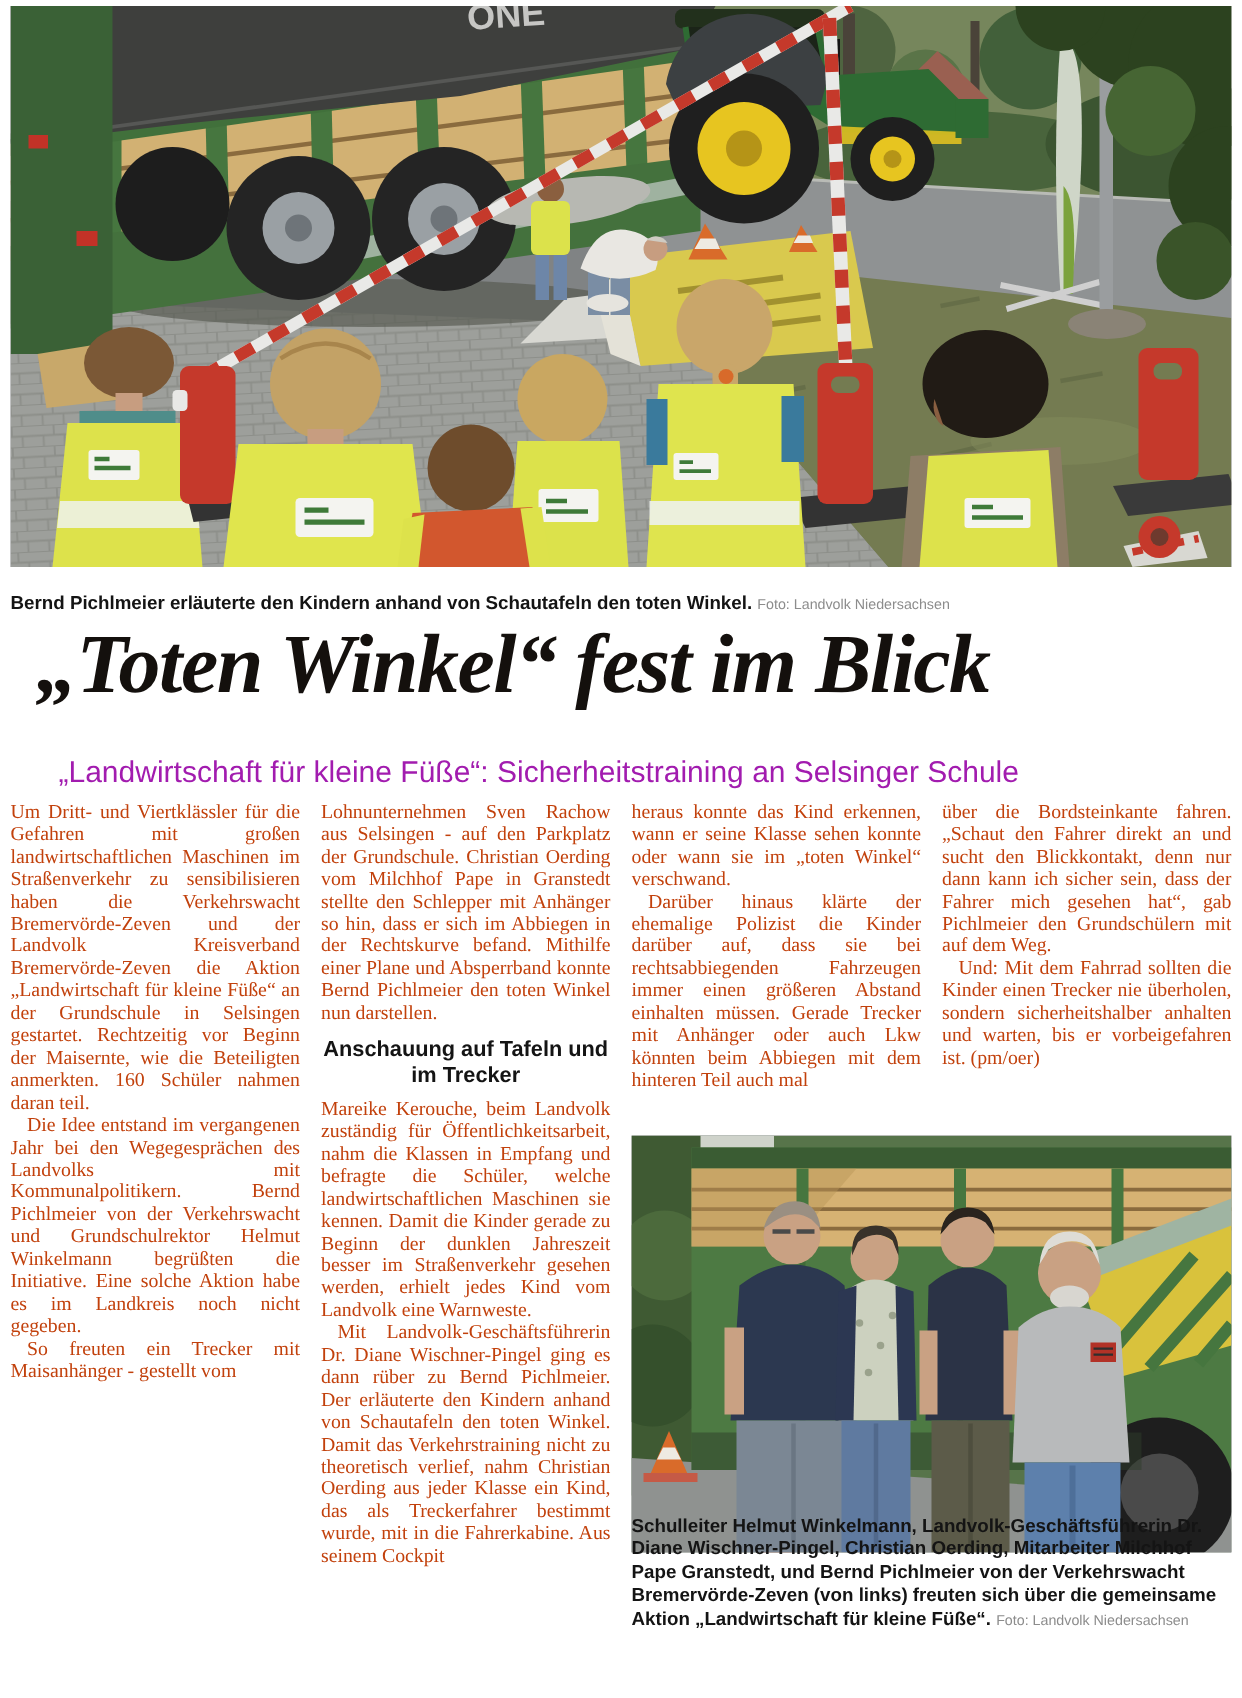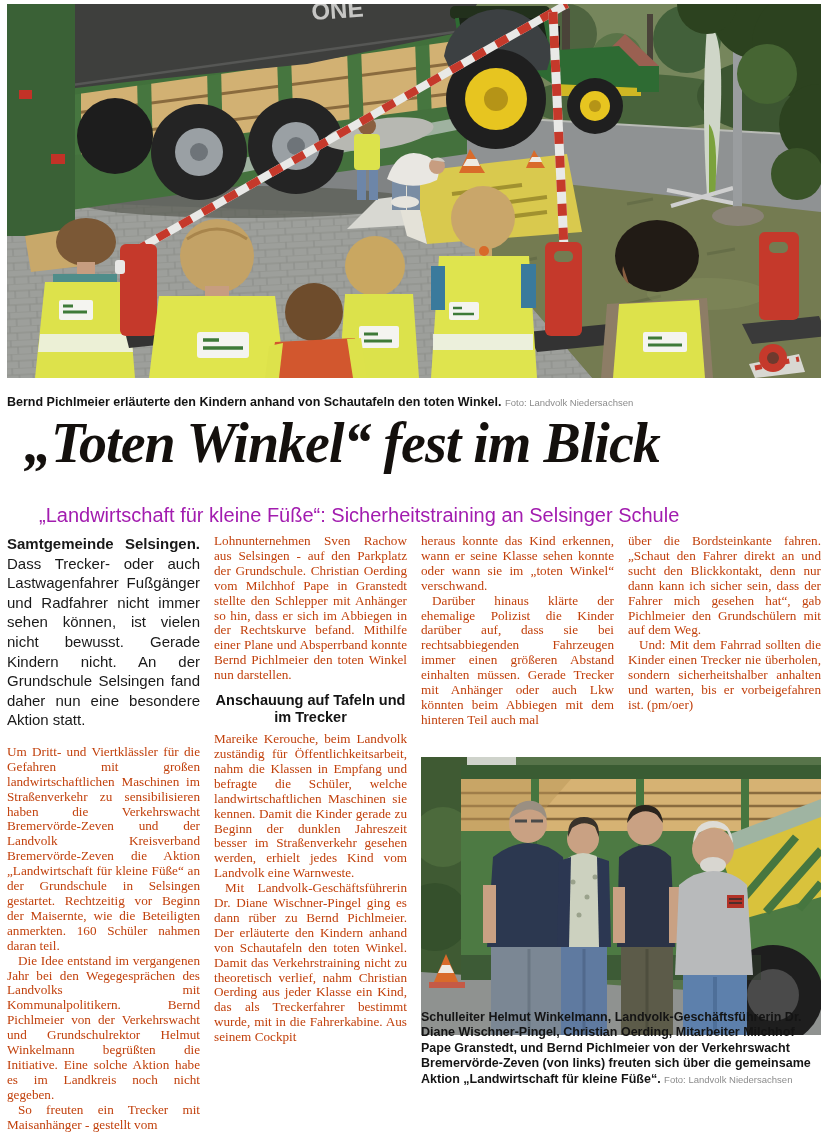"Samtgemeinde Selsingen. Dass Trecker-" p.lead { html: <p><strong>Samtgemeinde Selsingen. </strong>Dass Trecker- oder auch Lastwagenfahrer Fußgänger und Radfahrer nicht immer sehen können, ist vielen nicht bewusst. Gerade Kindern nicht. An der Grundschule Selsingen fand daher nun eine besondere Aktion statt.</p> -> none }
